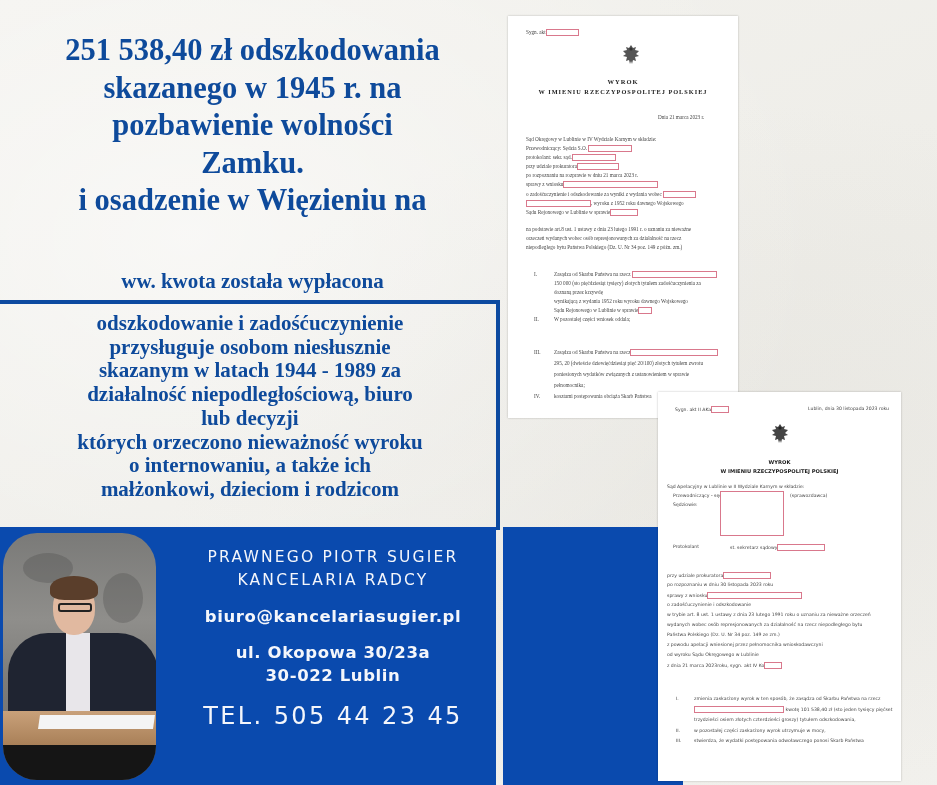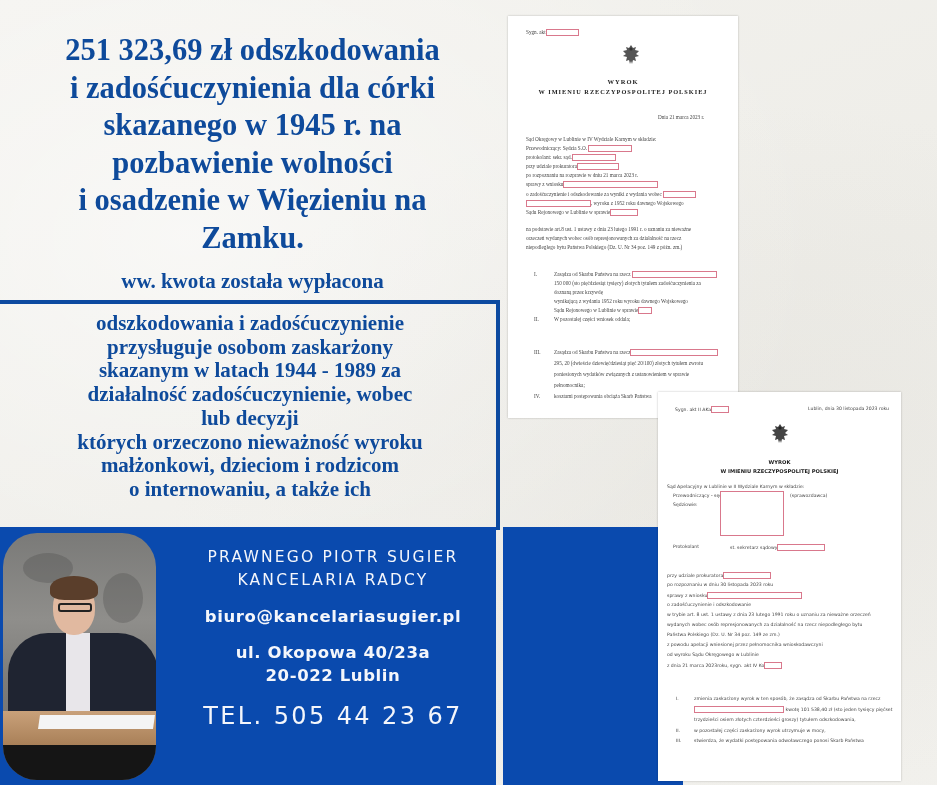"251 323,69 zł odszkodowania" span { text: 251 323,69 -> 251 538,40 }
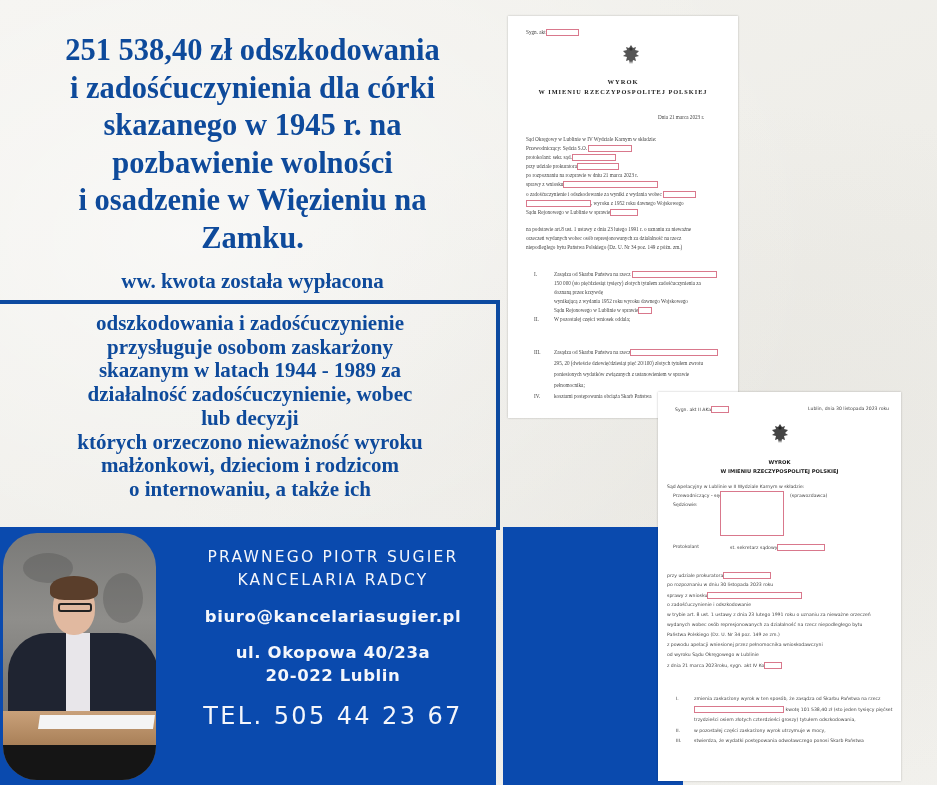"i zadośćuczynienia dla córki" span { html: <span>i zadośćuczynienia dla córki</span> -> none }
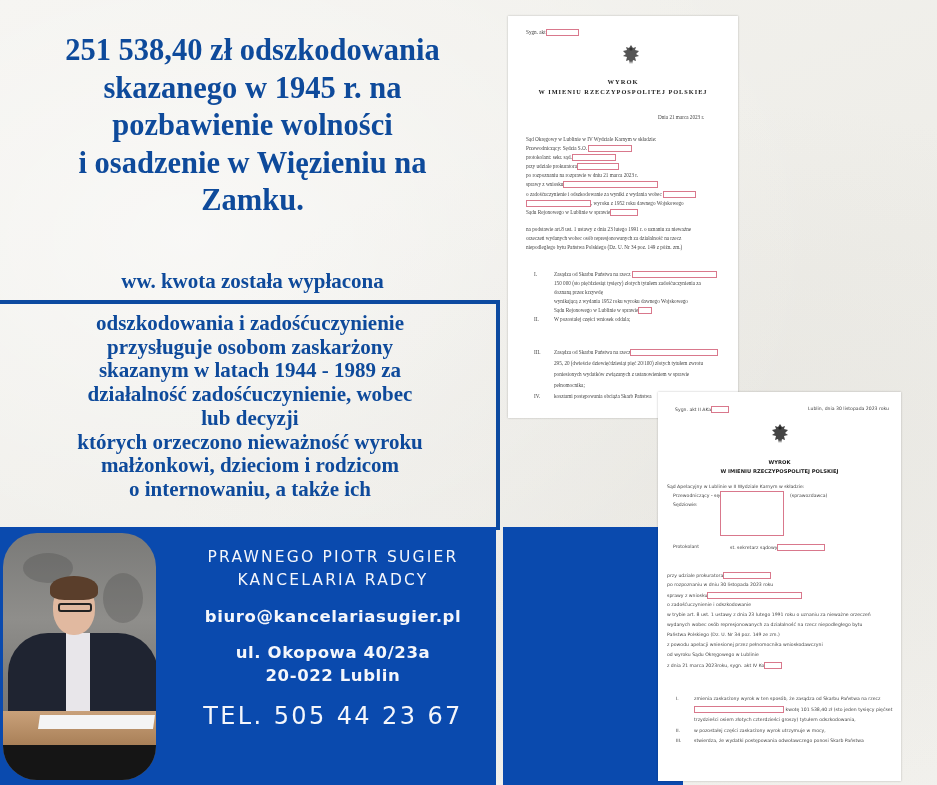"i osadzenie w Więzieniu na" span { order: before "Zamku." -> after "Zamku." }
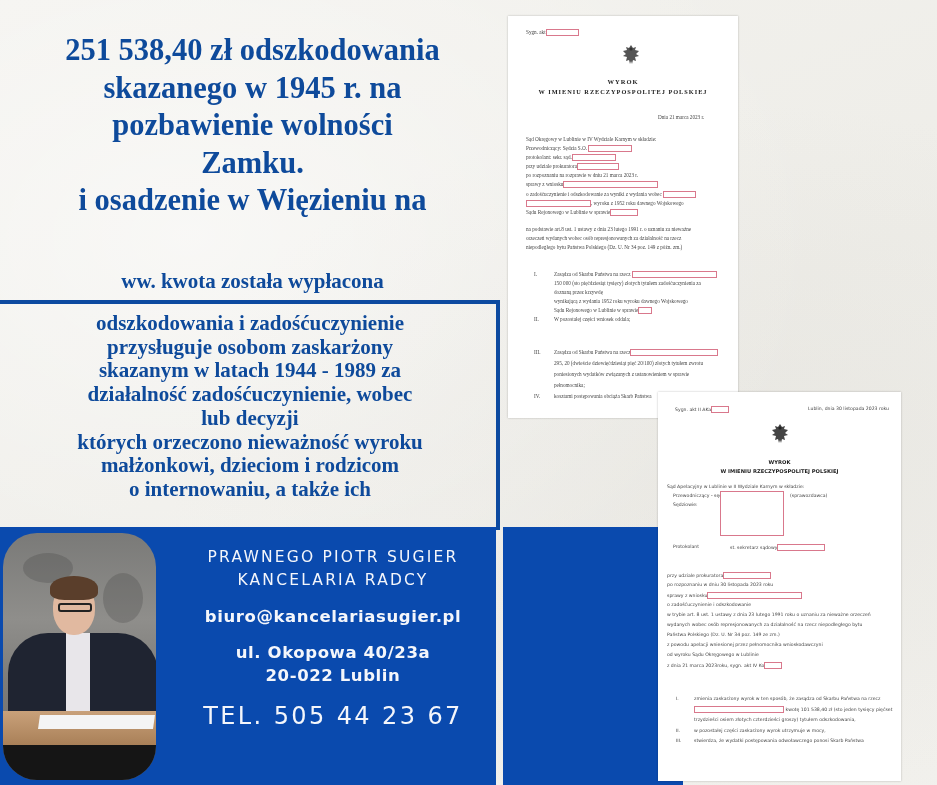"odszkodowania i zadośćuczynienie" span { text: odszkodowania -> odszkodowanie }
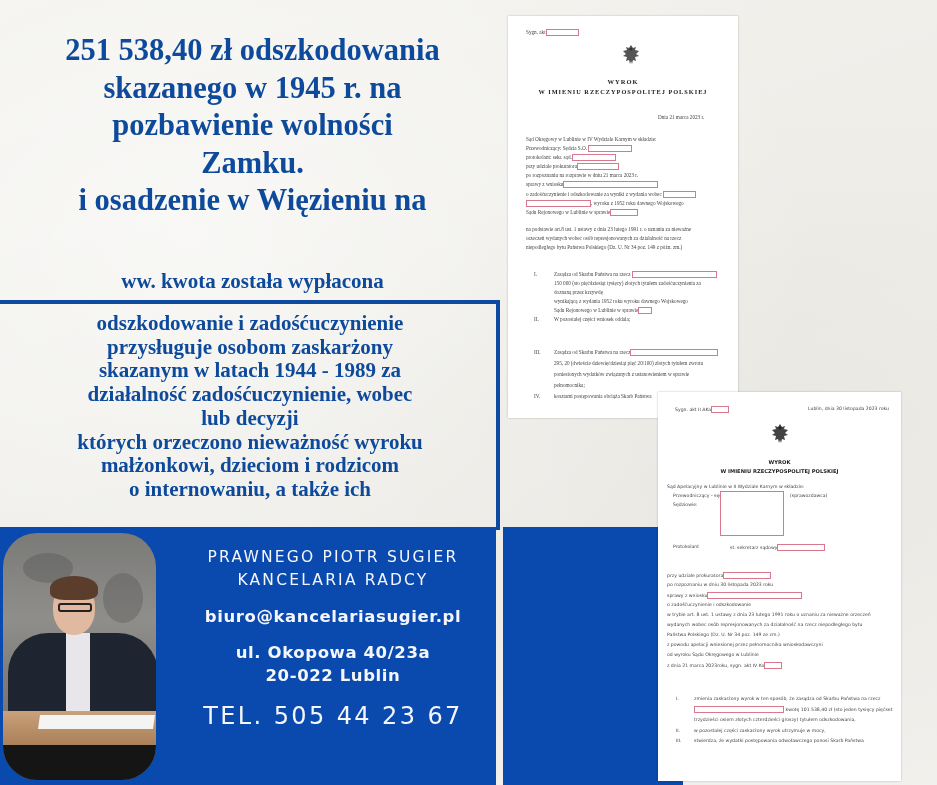"przysługuje osobom zaskarżony" span { text: zaskarżony -> niesłusznie }
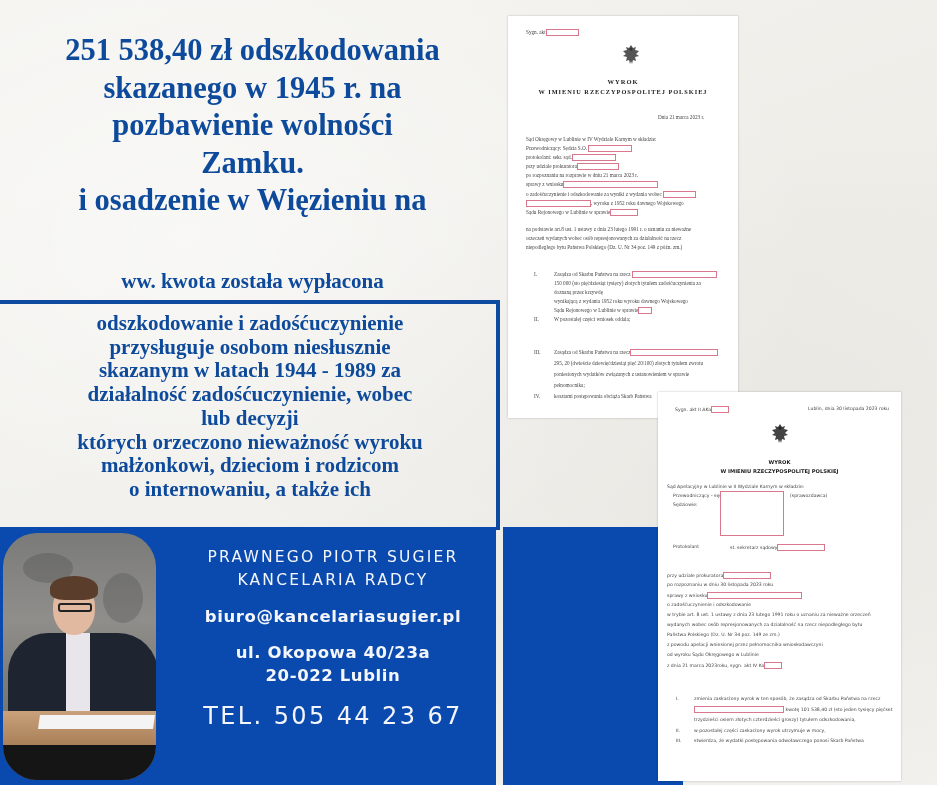"działalność zadośćuczynienie, wobec" span { text: zadośćuczynienie, wobec -> niepodległościową, biuro }
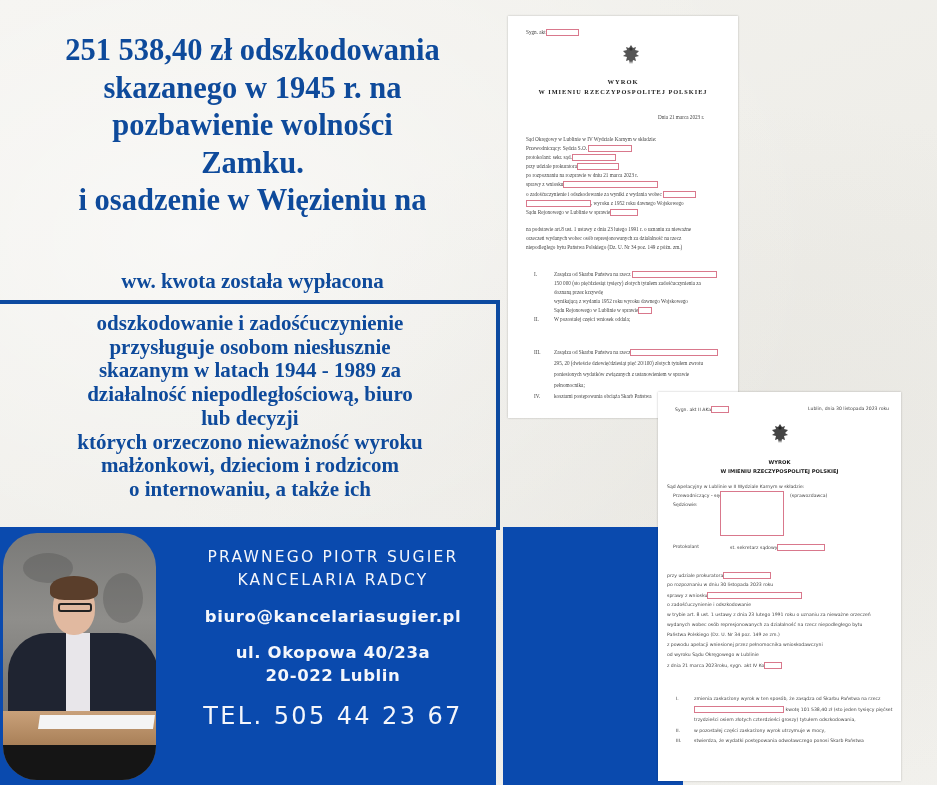"małżonkowi, dzieciom i rodzicom" span { order: before "o internowaniu, a także ich" -> after "o internowaniu, a także ich" }
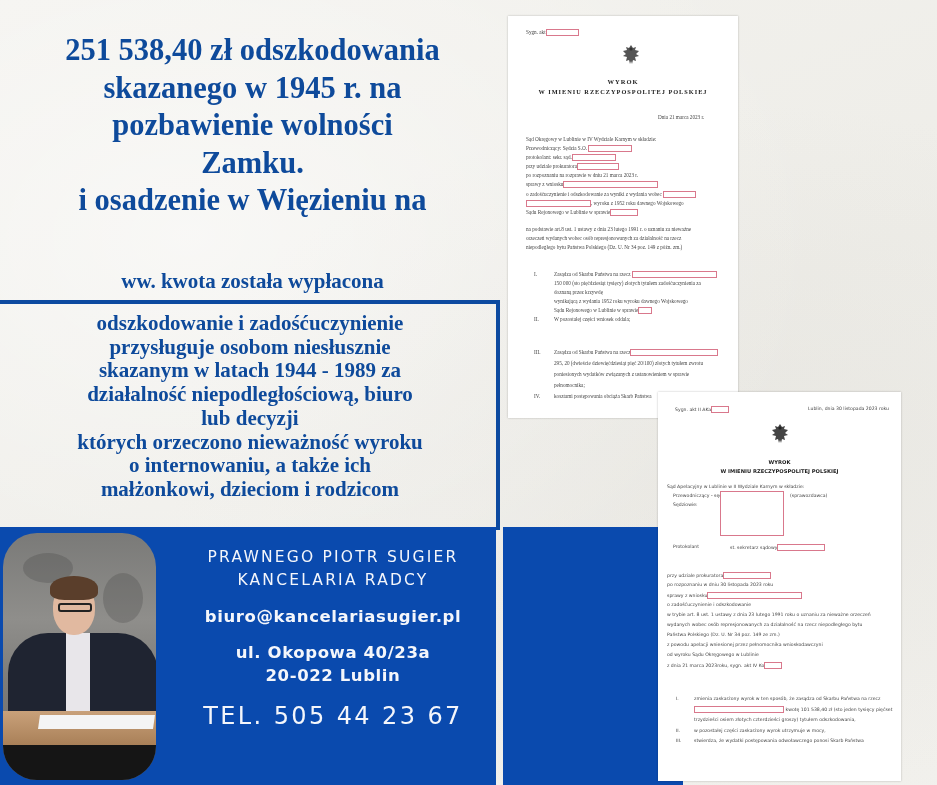"ul. Okopowa 40/23a" div { text: 40/23a -> 30/23a }
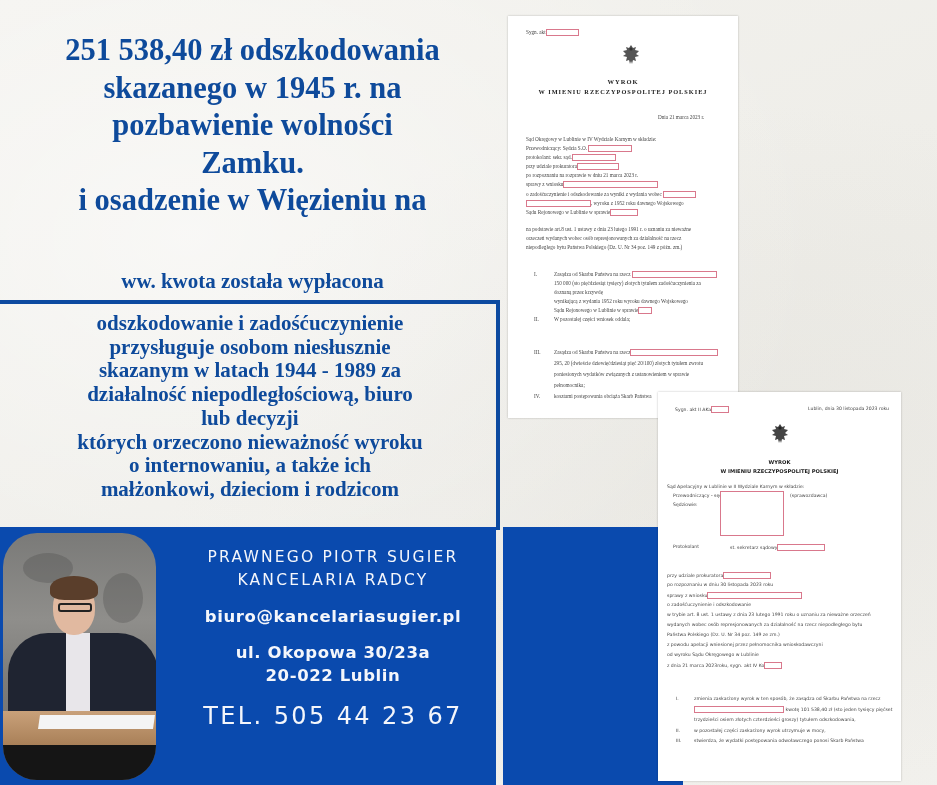"20-022 Lublin" div { text: 20-022 -> 30-022 }
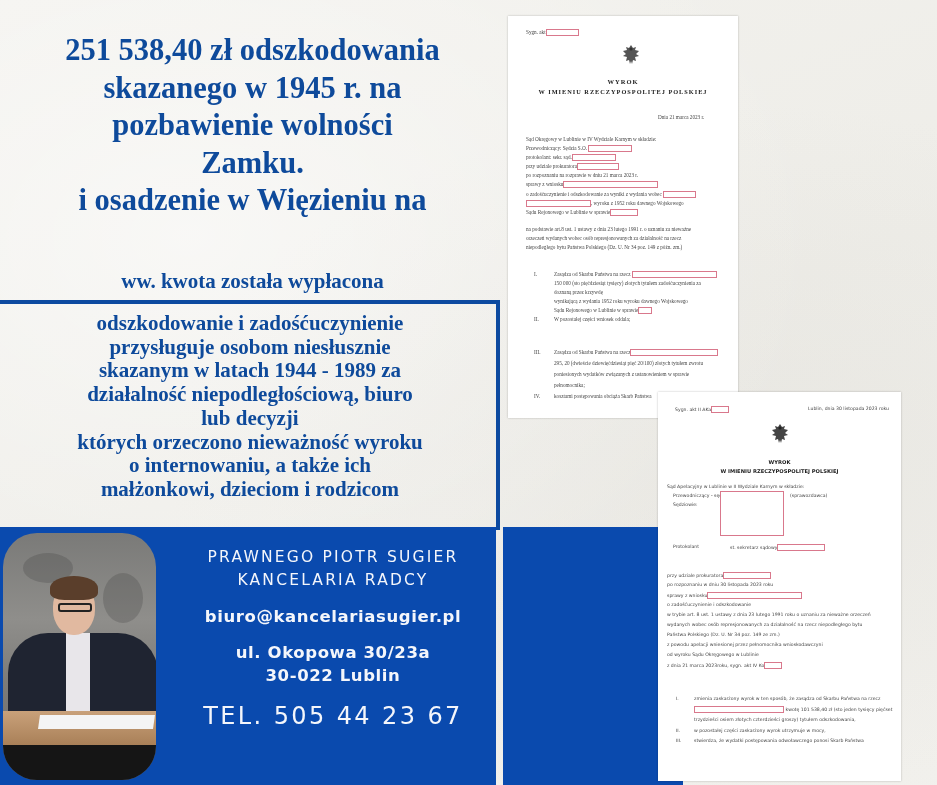"TEL. 505 44 23 67" div.tel { text: 67 -> 45 }
